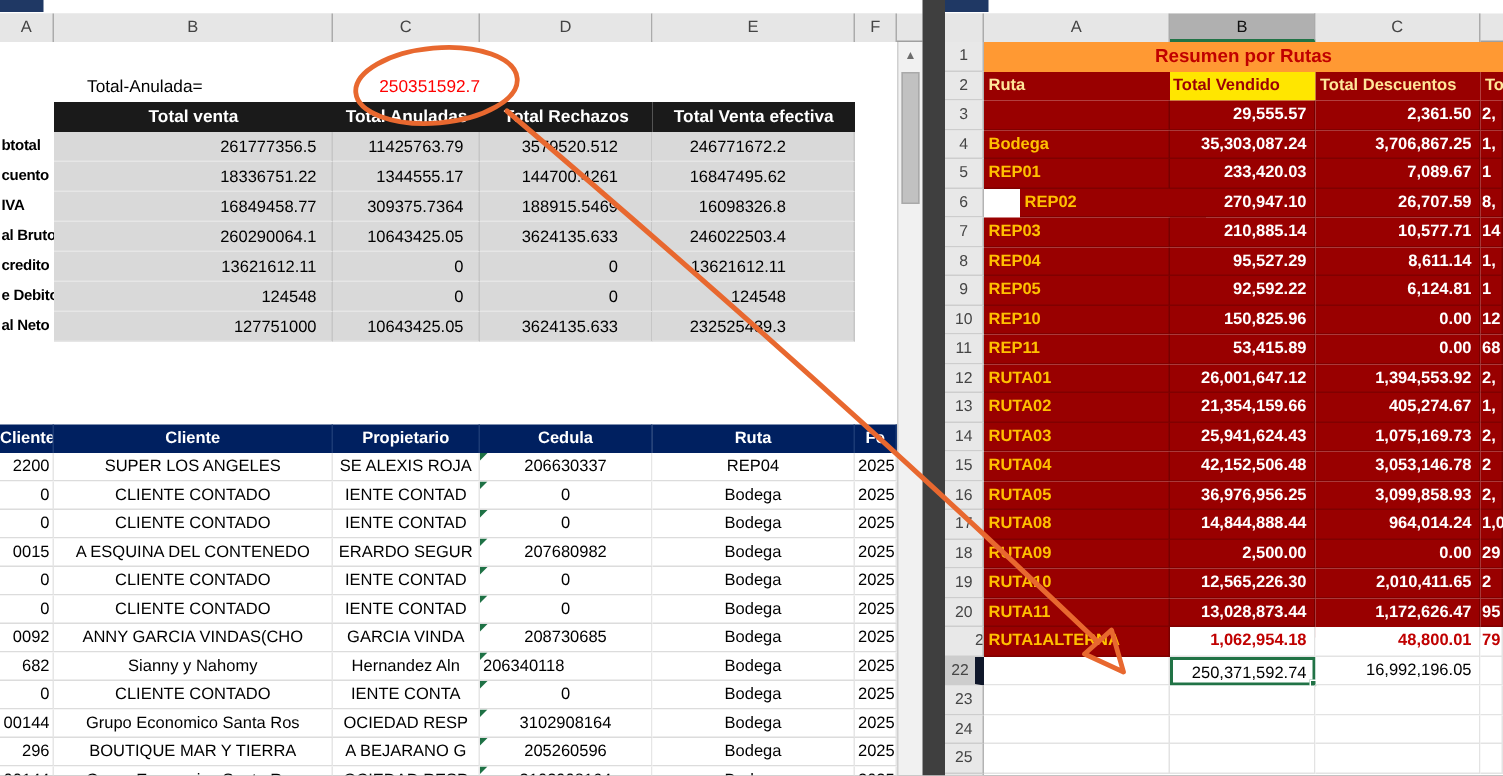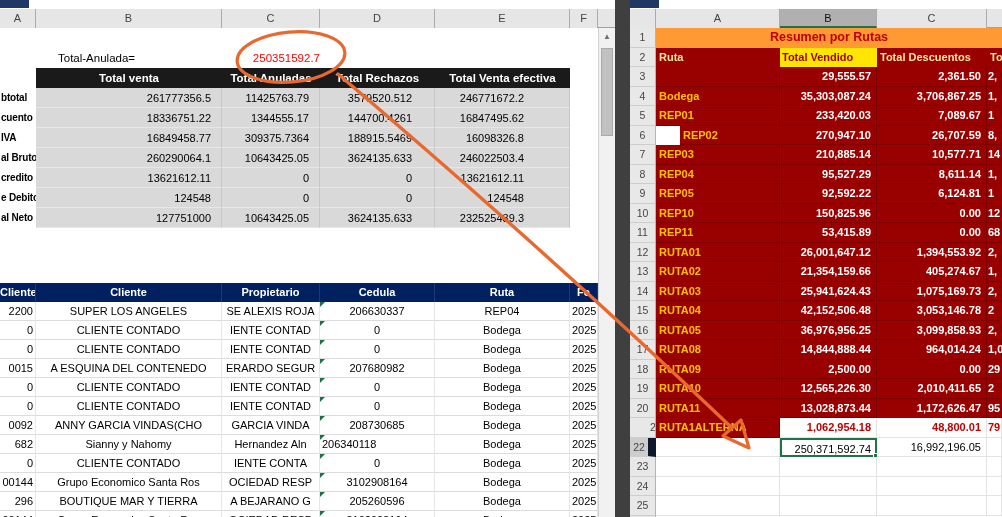"22" .rownum.selrow { border-right: 8px solid #0f172a -> 6px solid #0f172a }
